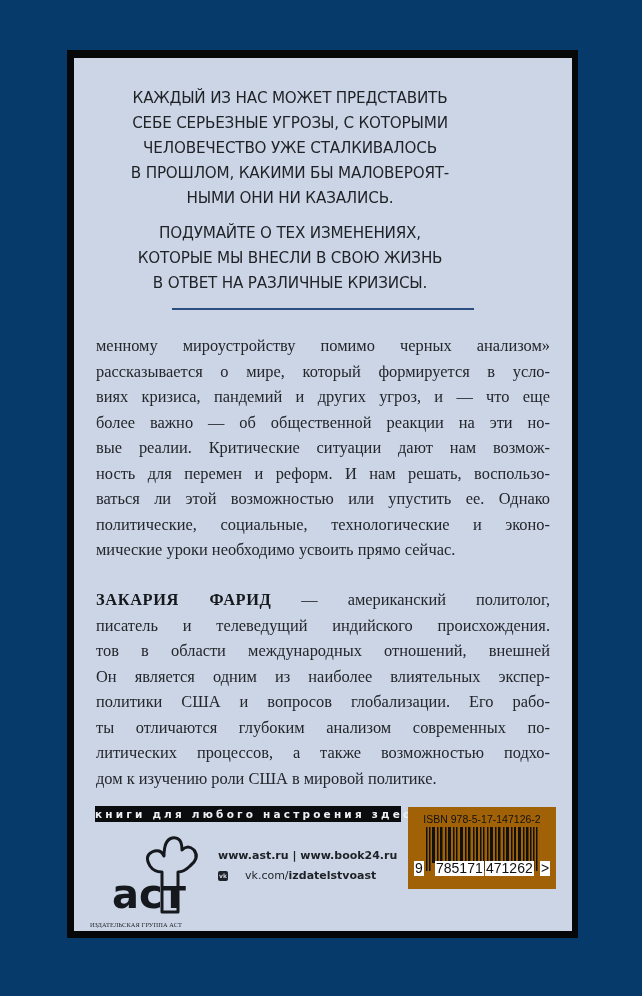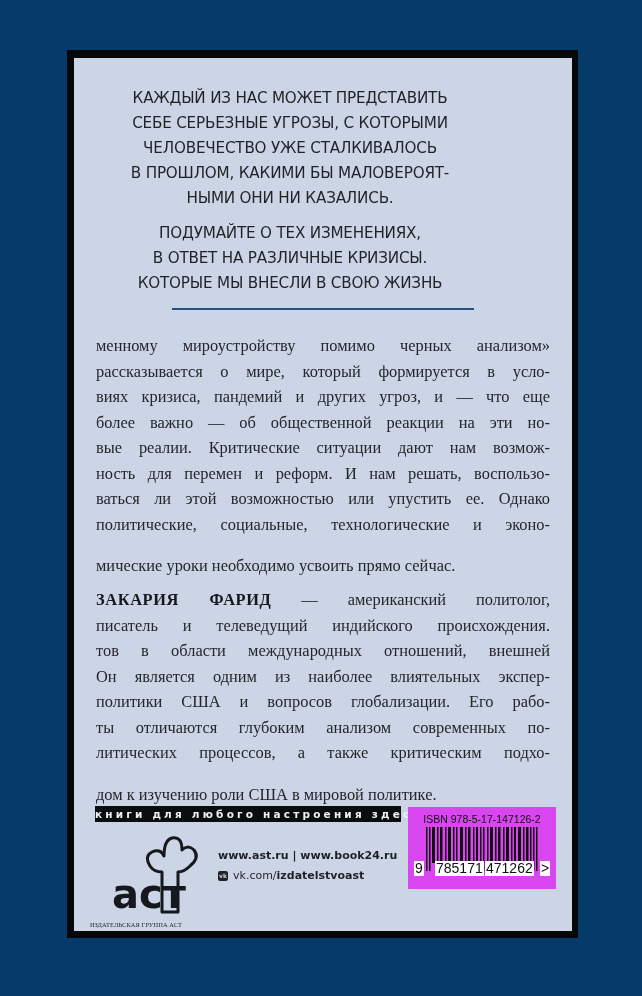"В ОТВЕТ НА РАЗЛИЧНЫЕ КРИЗИСЫ." span.ln { order: before "КОТОРЫЕ МЫ ВНЕСЛИ В СВОЮ" -> after "КОТОРЫЕ МЫ ВНЕСЛИ В СВОЮ" }
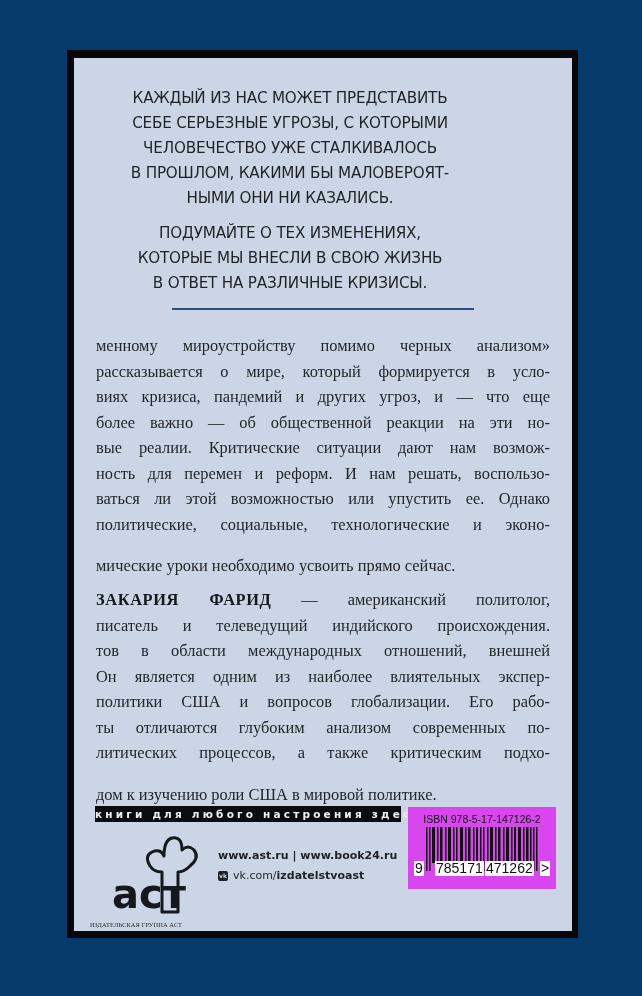"мические уроки необходимо усвоить прямо" .body .ln.last { margin-top: 16px -> none }
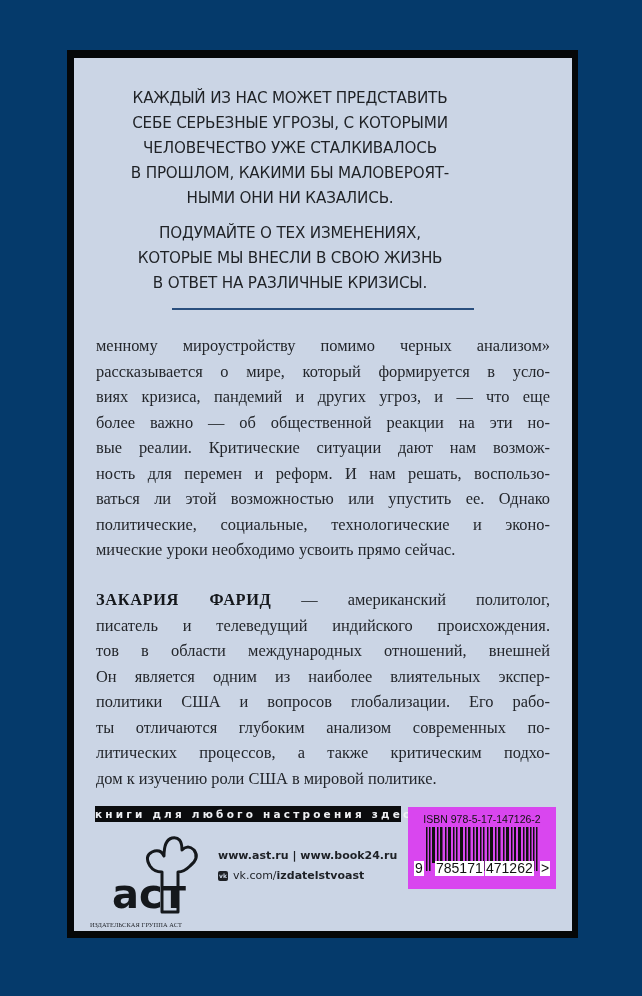"литических процессов, а также" span.ln { text: критическим -> возможностью }
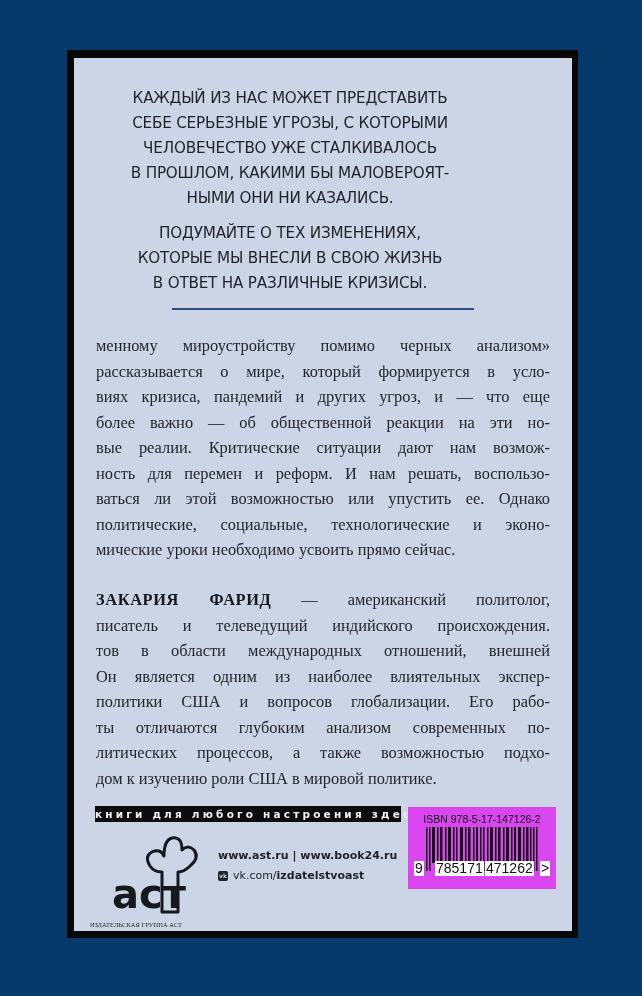"ISBN 978-5-17-147126-2" .isbn-box { background: #d946ef -> #a16207 }
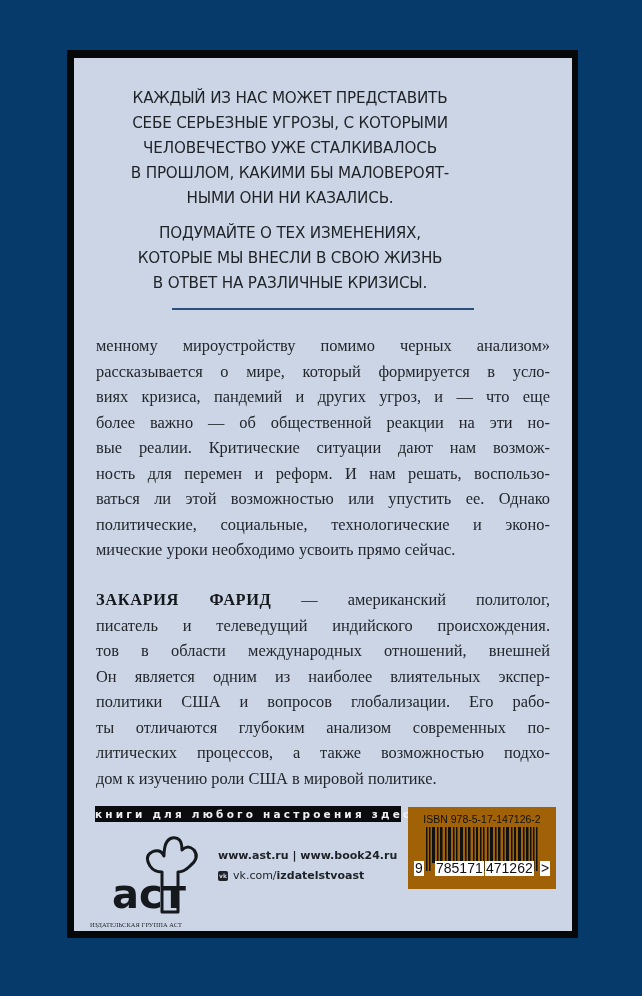"vk.com/izdatelstvoast" .links .soc { gap: 5px -> 17px }
